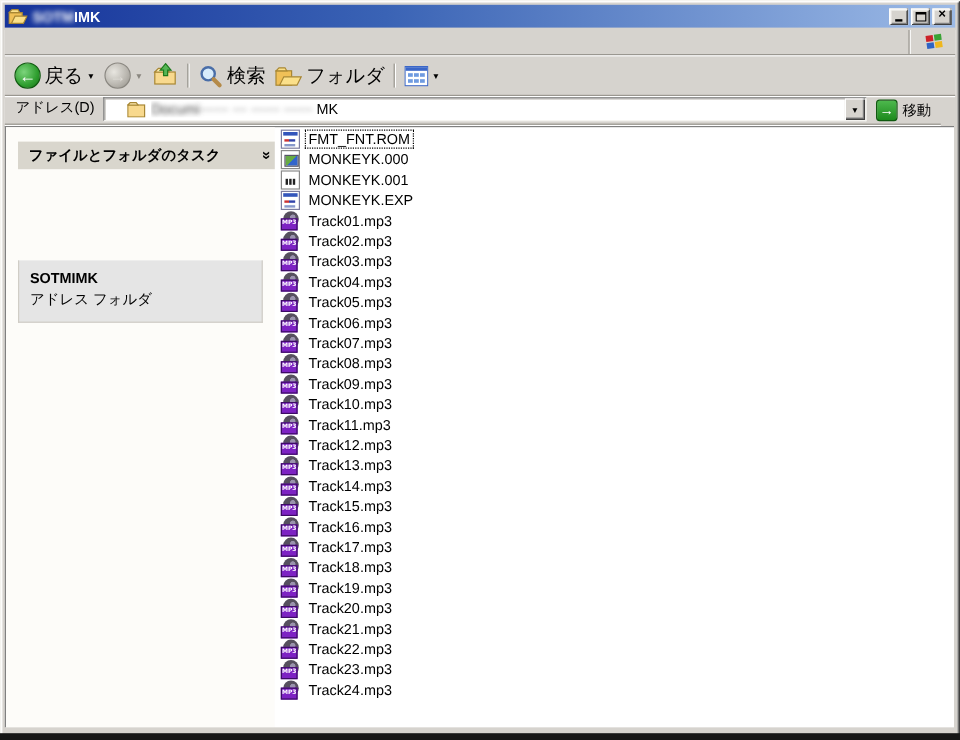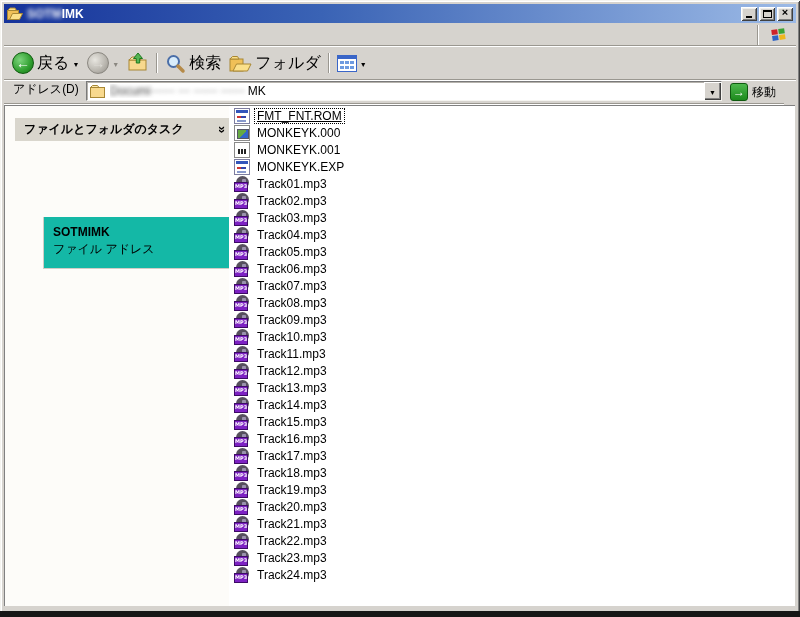"MK" .addr-combo { padding-left: 3px -> 19px }
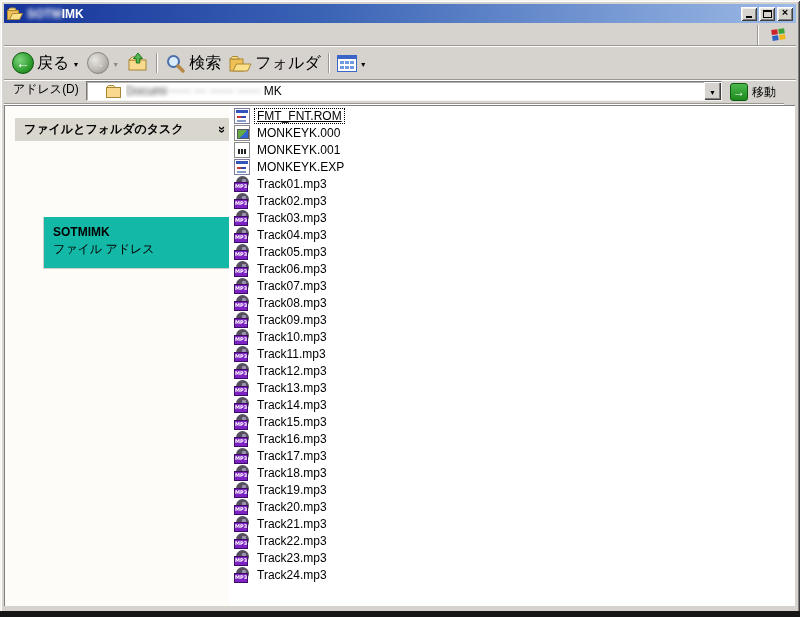"FMT_FNT.ROM" .file-row.selected .flabel { text-decoration: underline -> none }
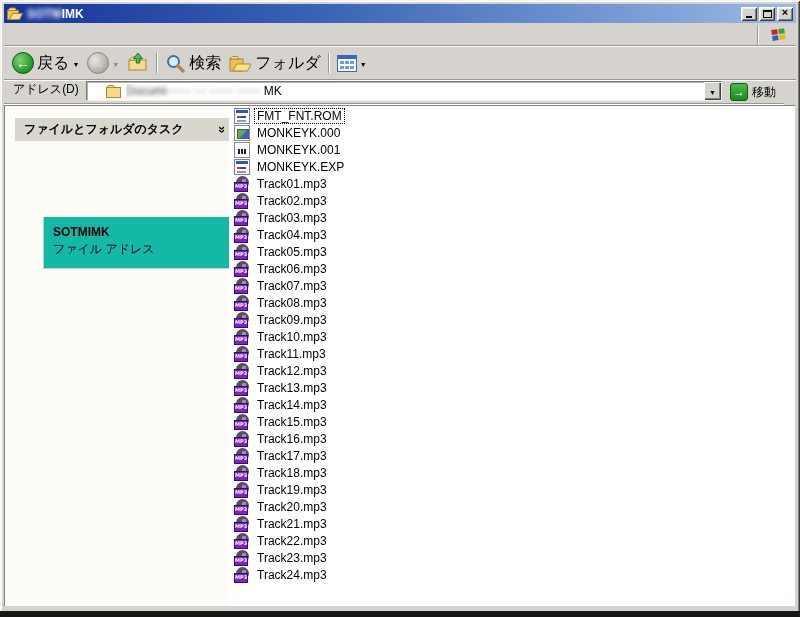"SOTMIMK" .details-box { background: #14b8a6 -> #e5e5e5; margin-left: 28px -> none }
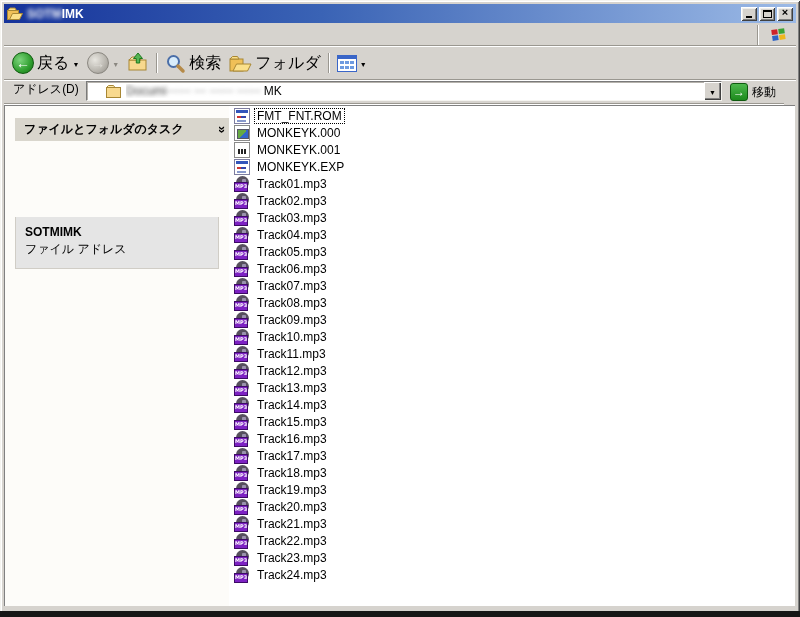"ファイル アドレス" div { text: ファイル アドレス -> アドレス フォルダ }
